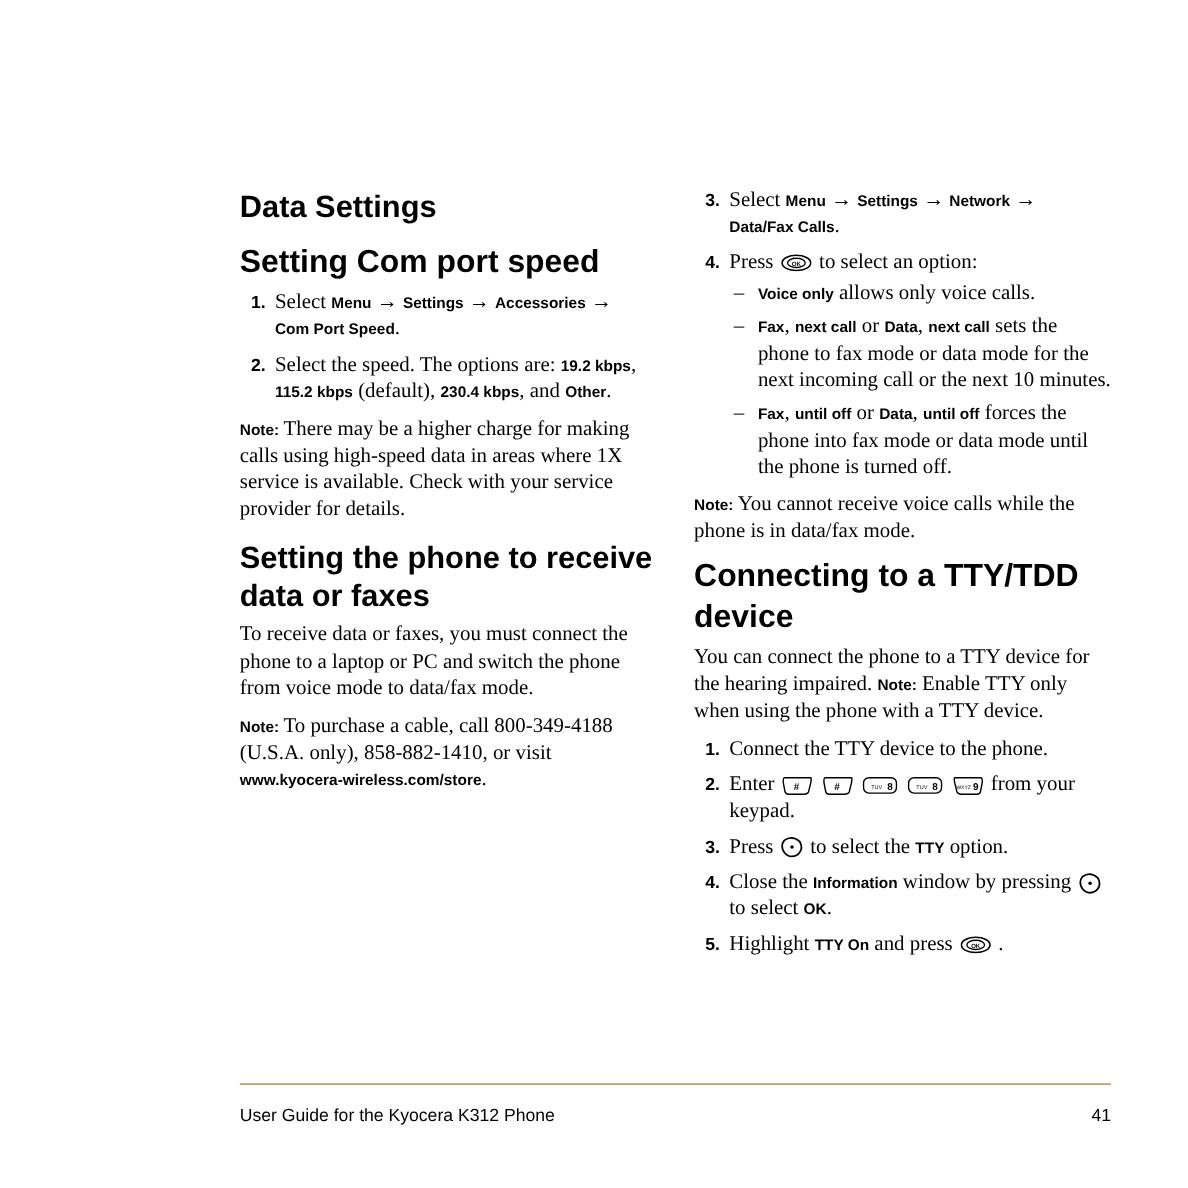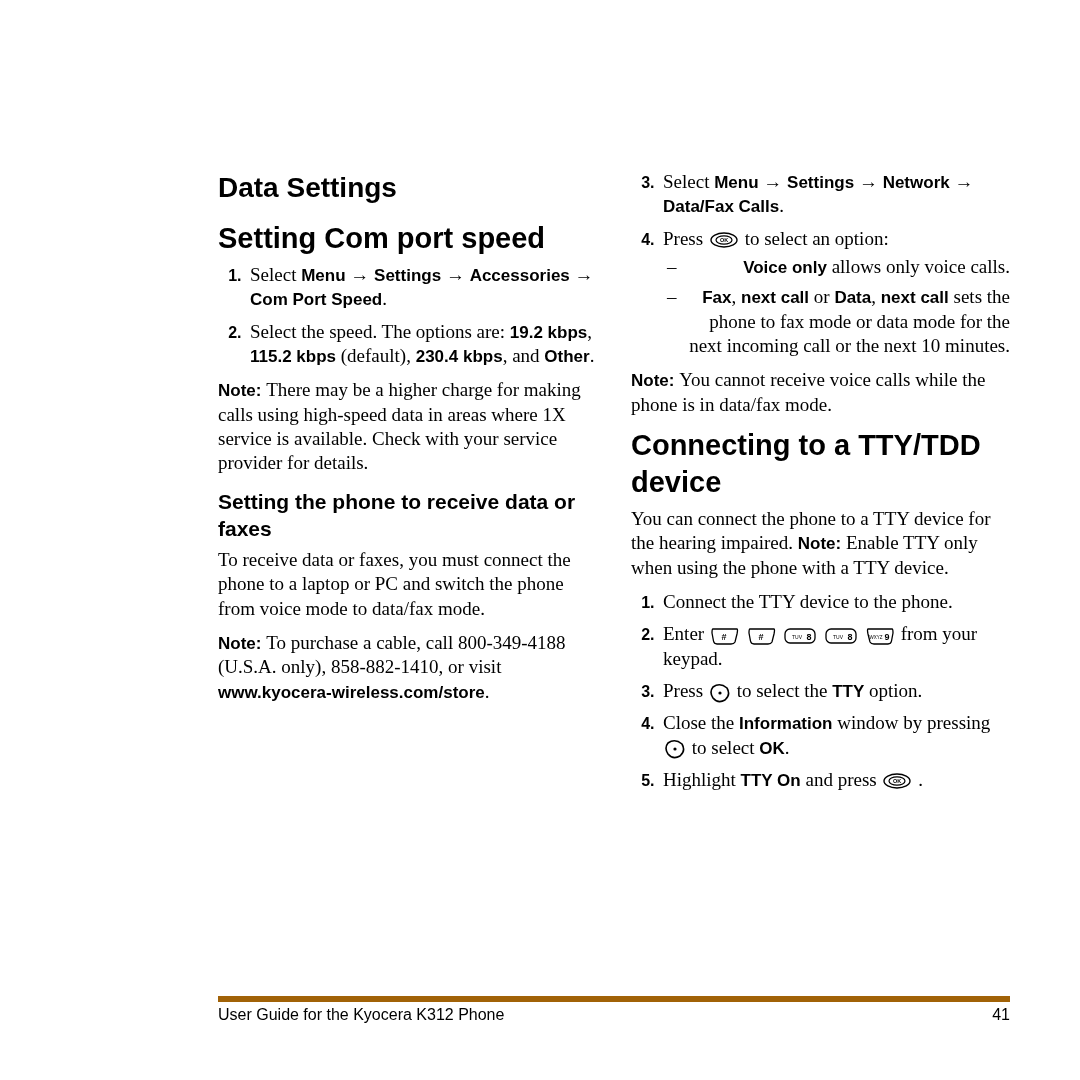"Menu" .b, .bold { font-size: 17px -> 14px }
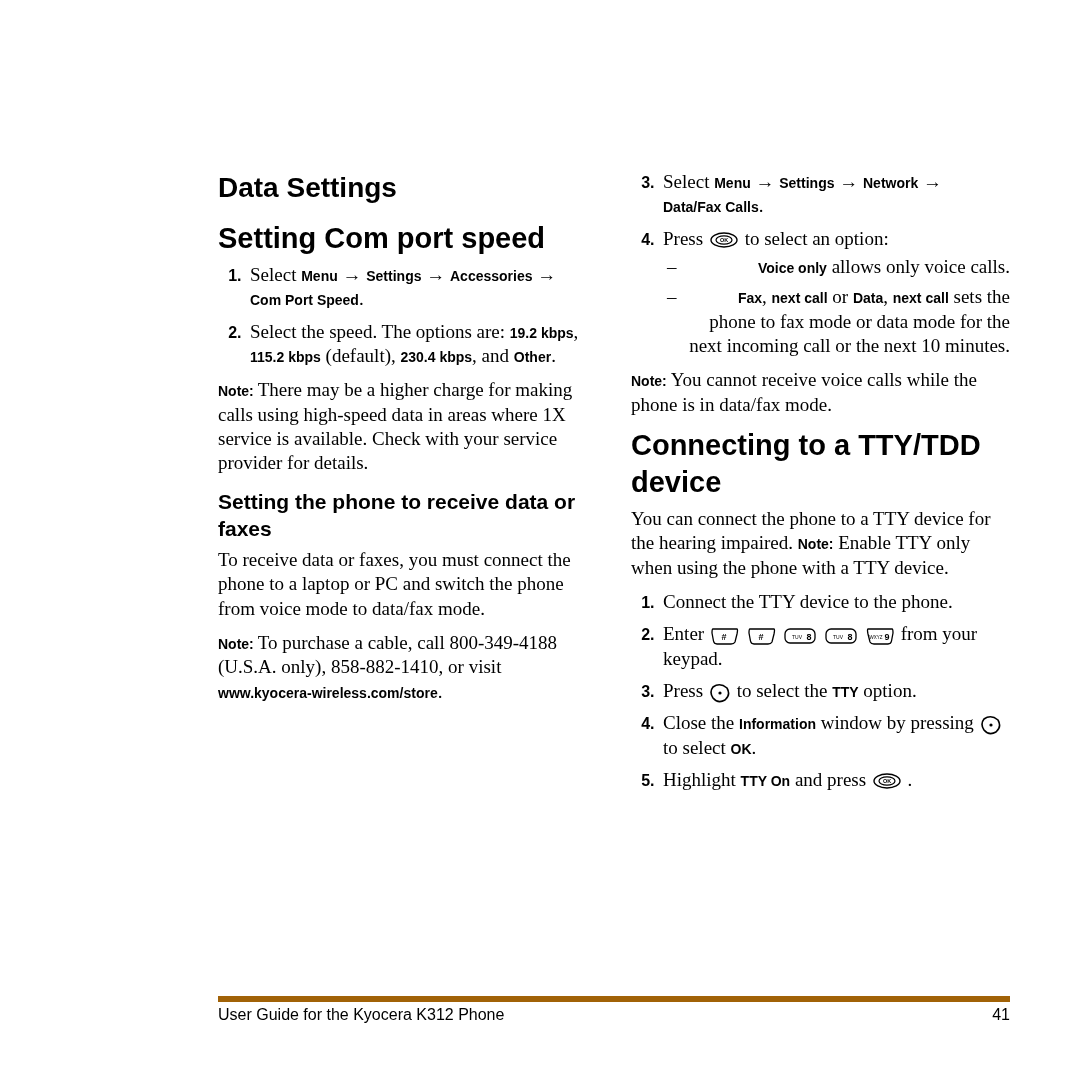"Voice only allows only voice" ul.dash { text-align: right -> none }
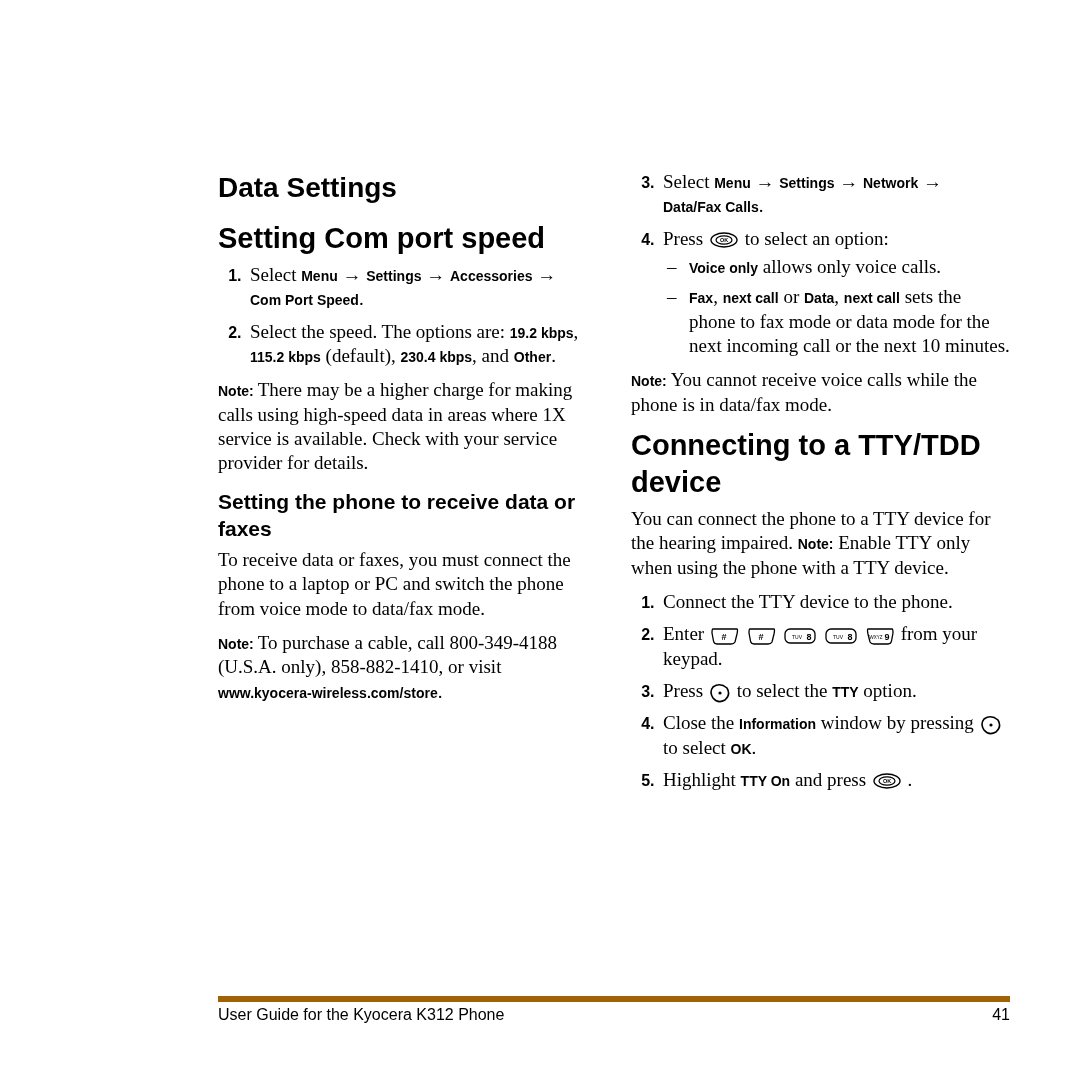"Fax, until off or Data," li { html: none -> <li> <span>Fax</span><span>, </span><span>until off</span><span> or </span><span>Data</span><span>, </span><span>until off</span><span> forces the phone into fax mode or data mode until the phone is turned off.</span> </li> }
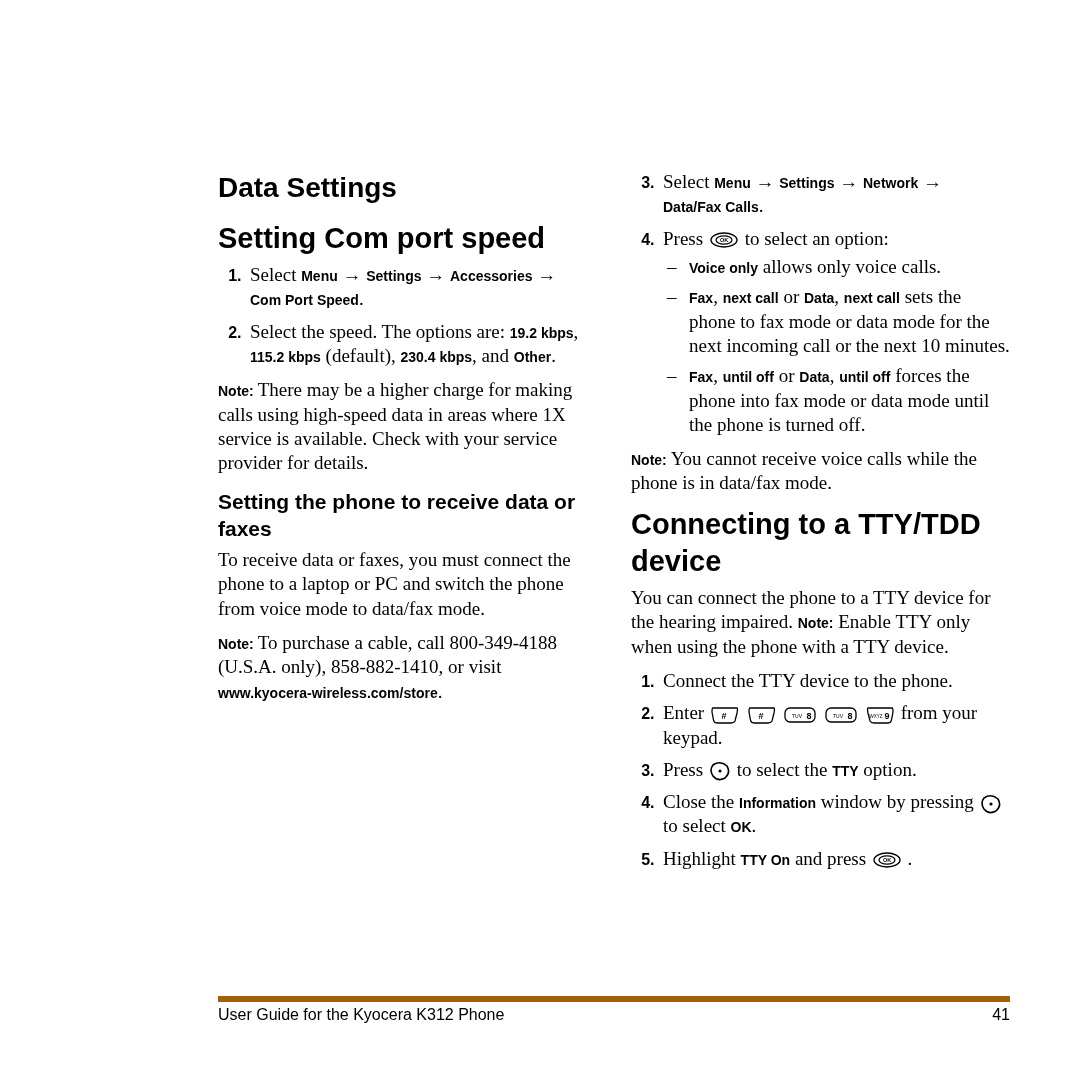"Setting the phone to receive" h3 { font-size: 21px -> 28px }
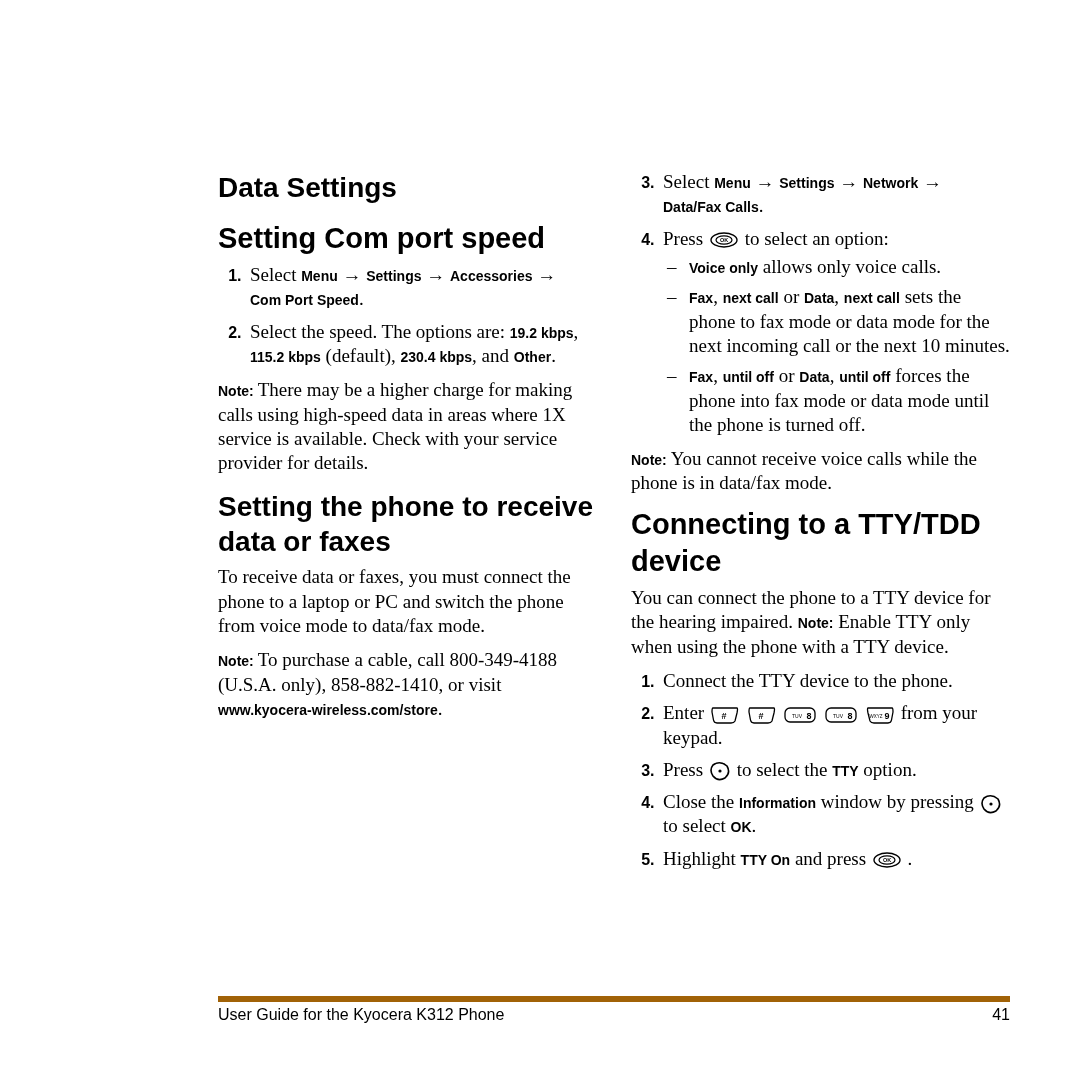"User Guide for the Kyocera" .footer { border-top: 6px solid #a16207 -> 1px solid #a16207; padding-top: 4px -> 20px }
